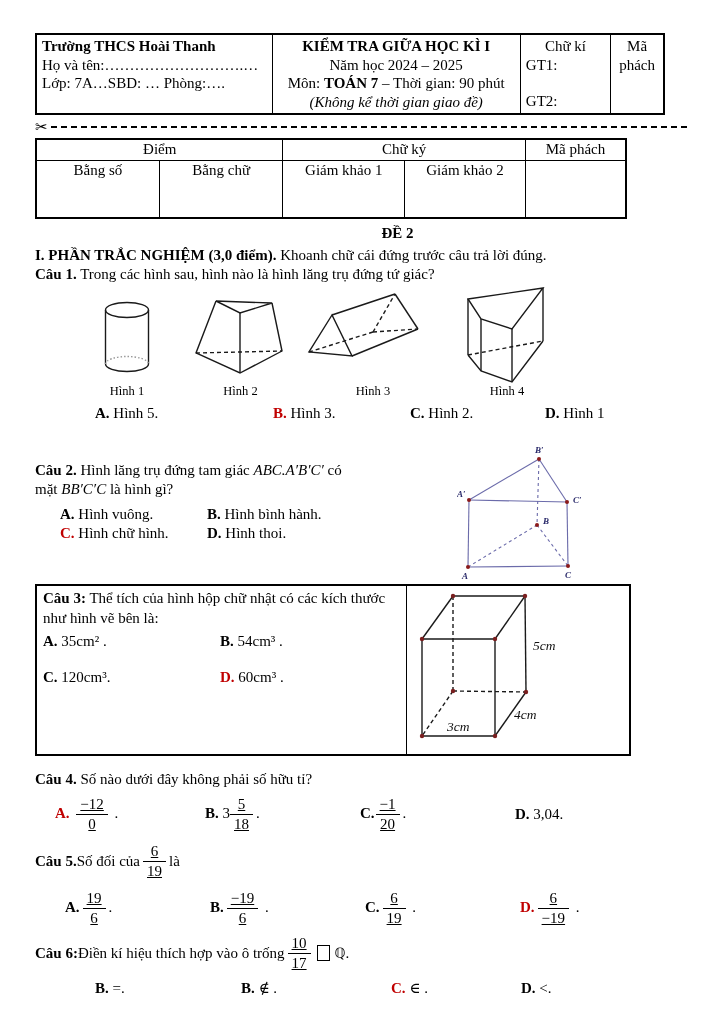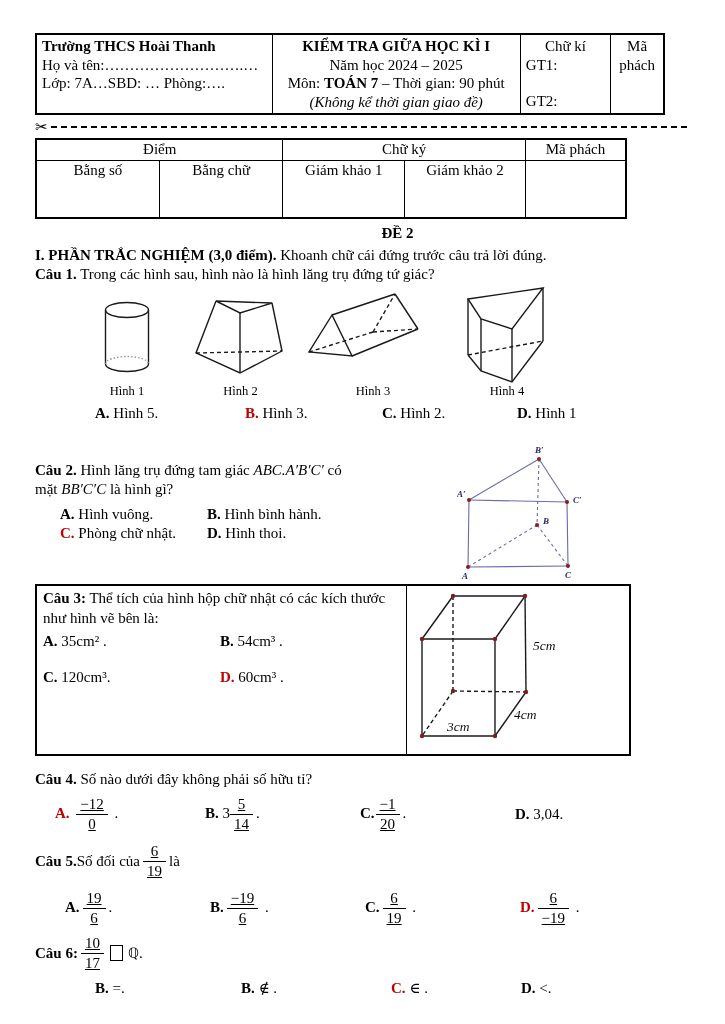"B. Hình 3." .q1opts .opt:nth-child(2) { margin-left: none -> 28px }
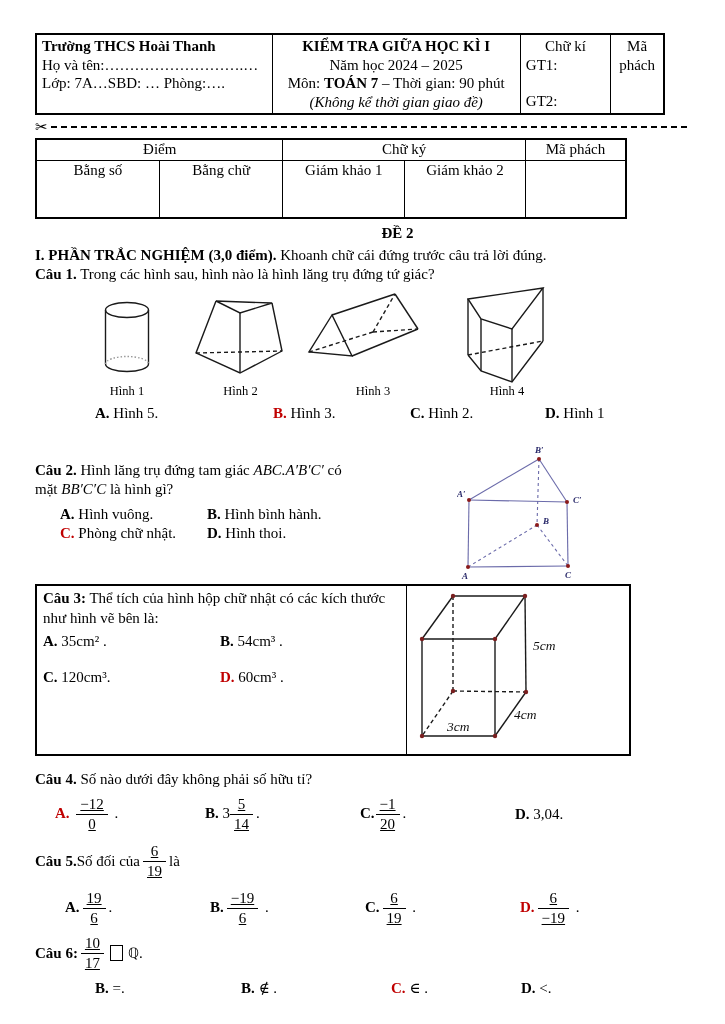"Phòng chữ nhật." span { text: Phòng chữ nhật -> Hình chữ hình }
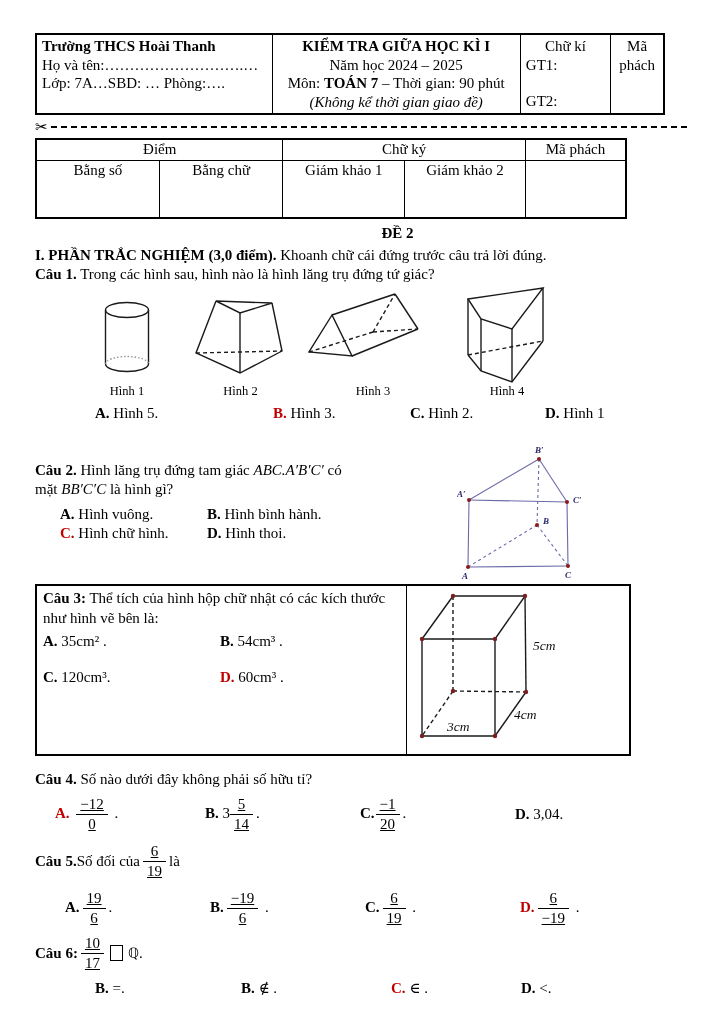"14" span.den { text: 14 -> 18 }
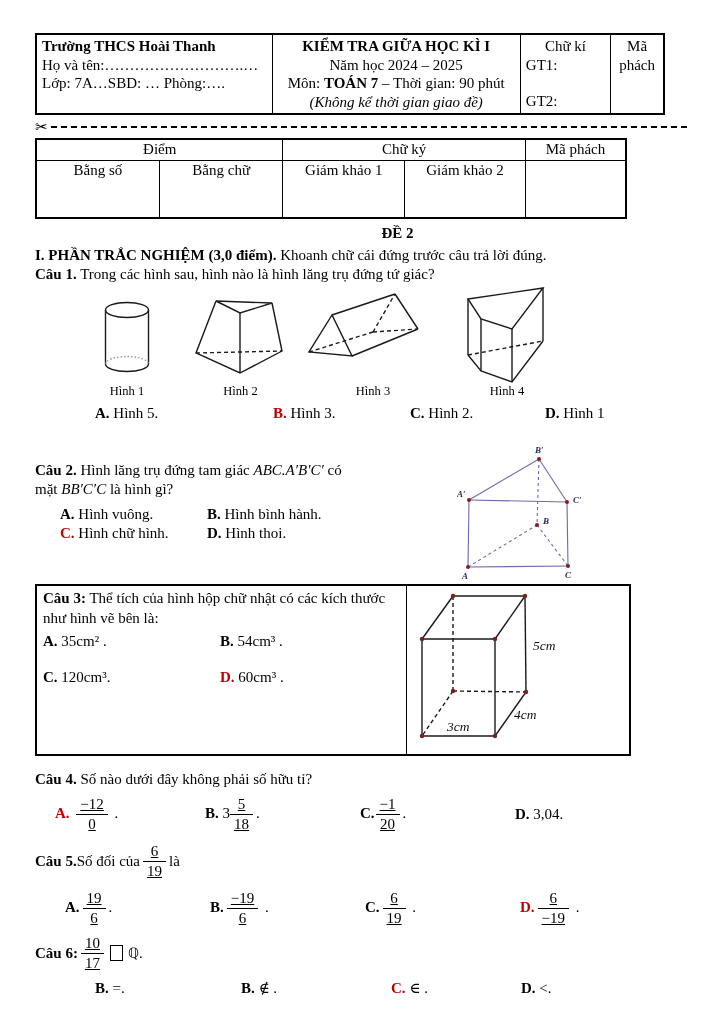"Điền kí hiệu thích hợp" span { html: none -> <span> Điền kí hiệu thích hợp vào ô trống </span> }
